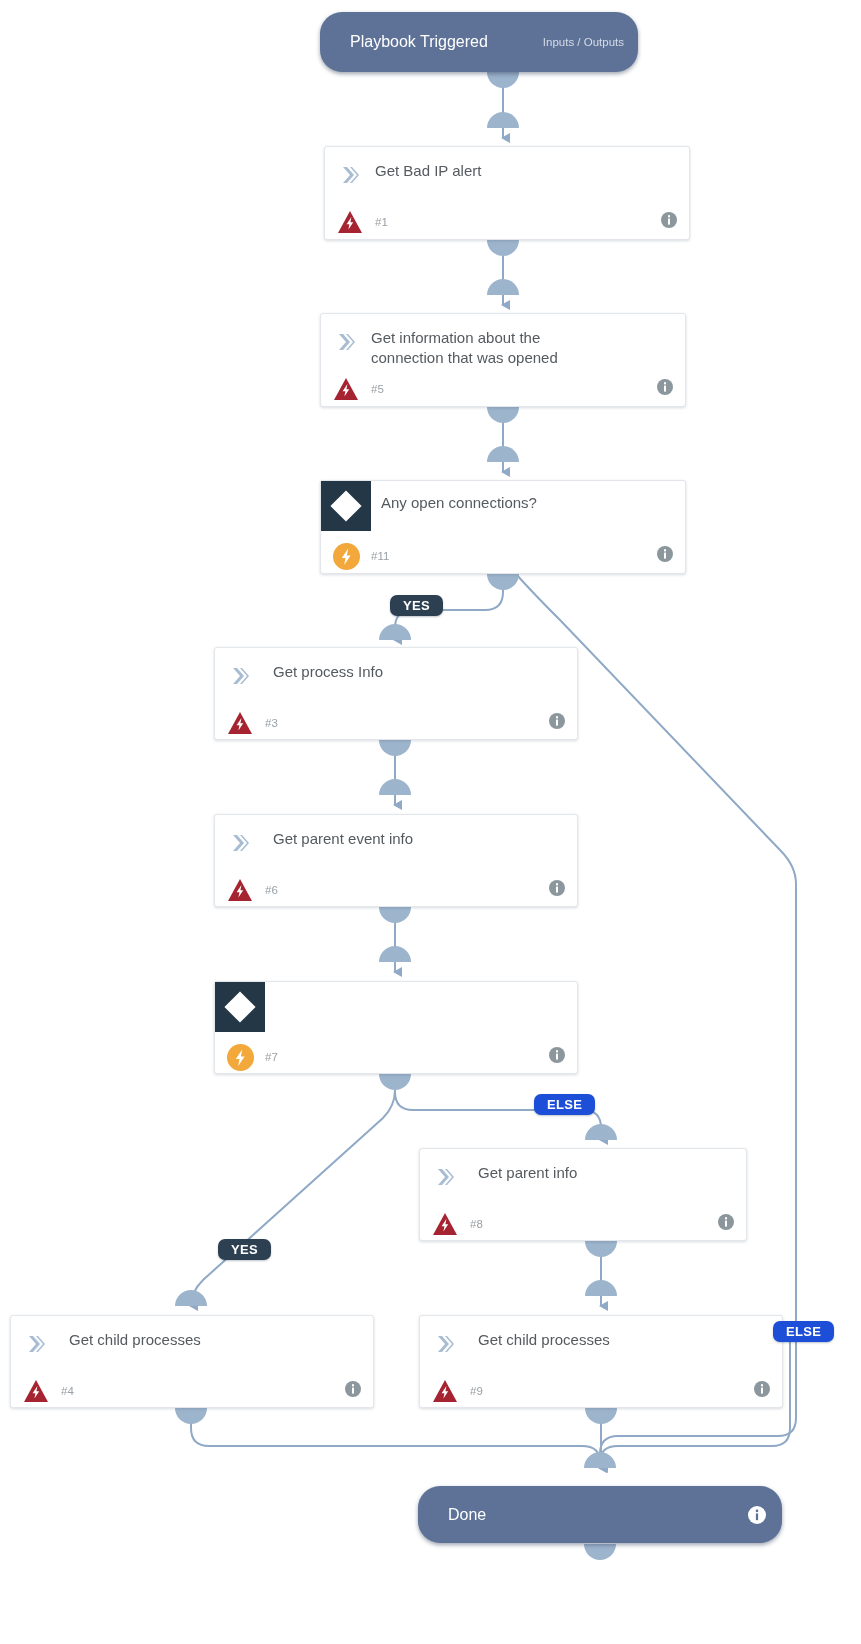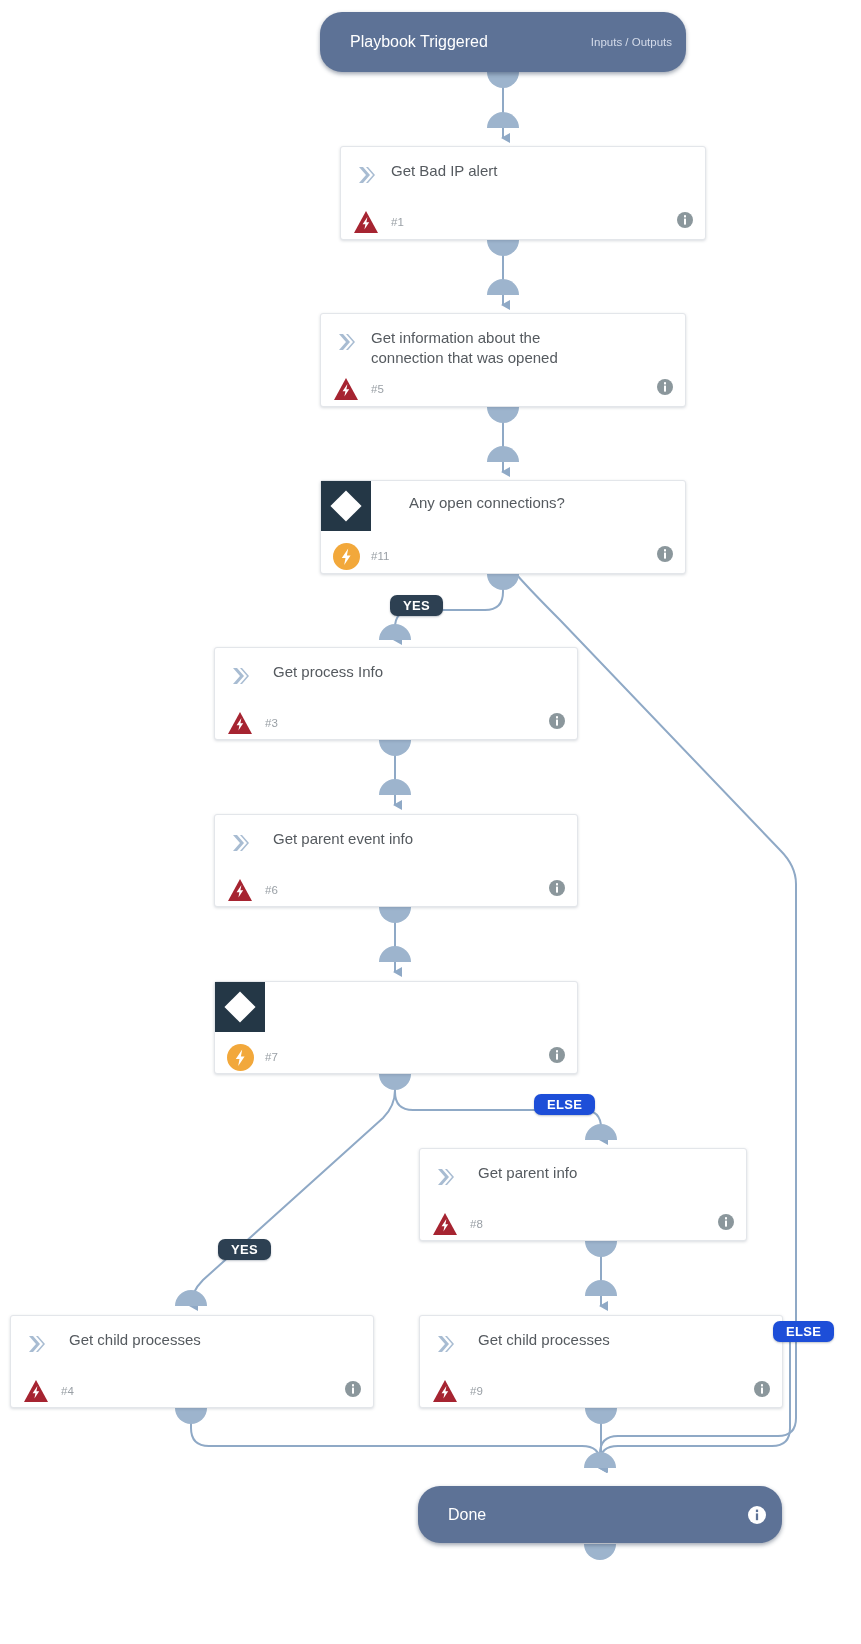"Playbook Triggered" div.pill { width: 366px -> 318px }
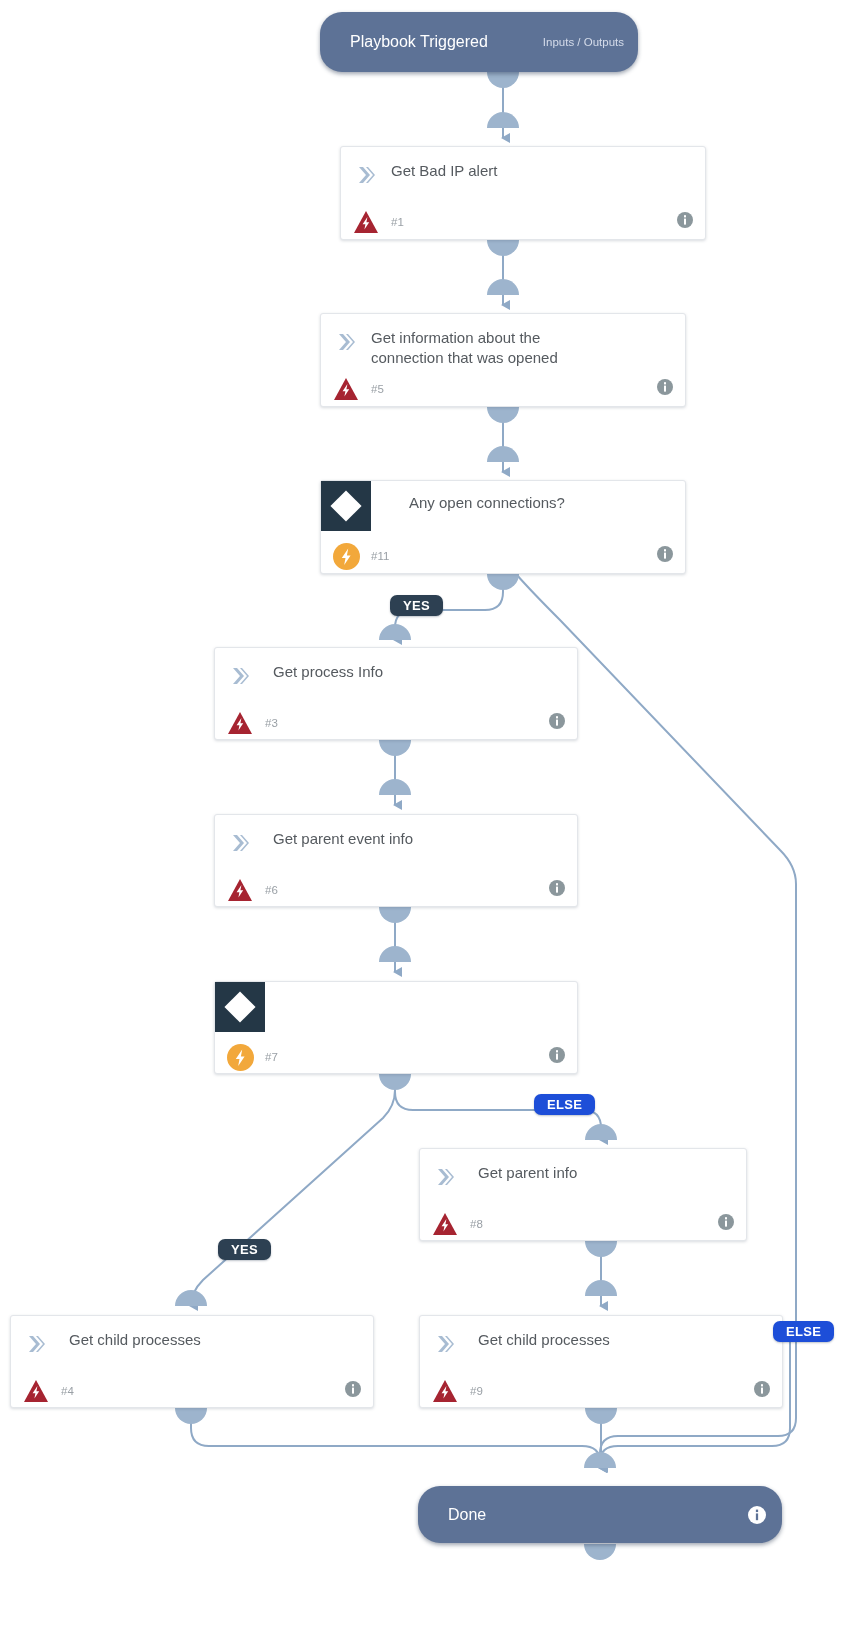"Get Bad IP alert" div.card { left: 340px -> 324px }
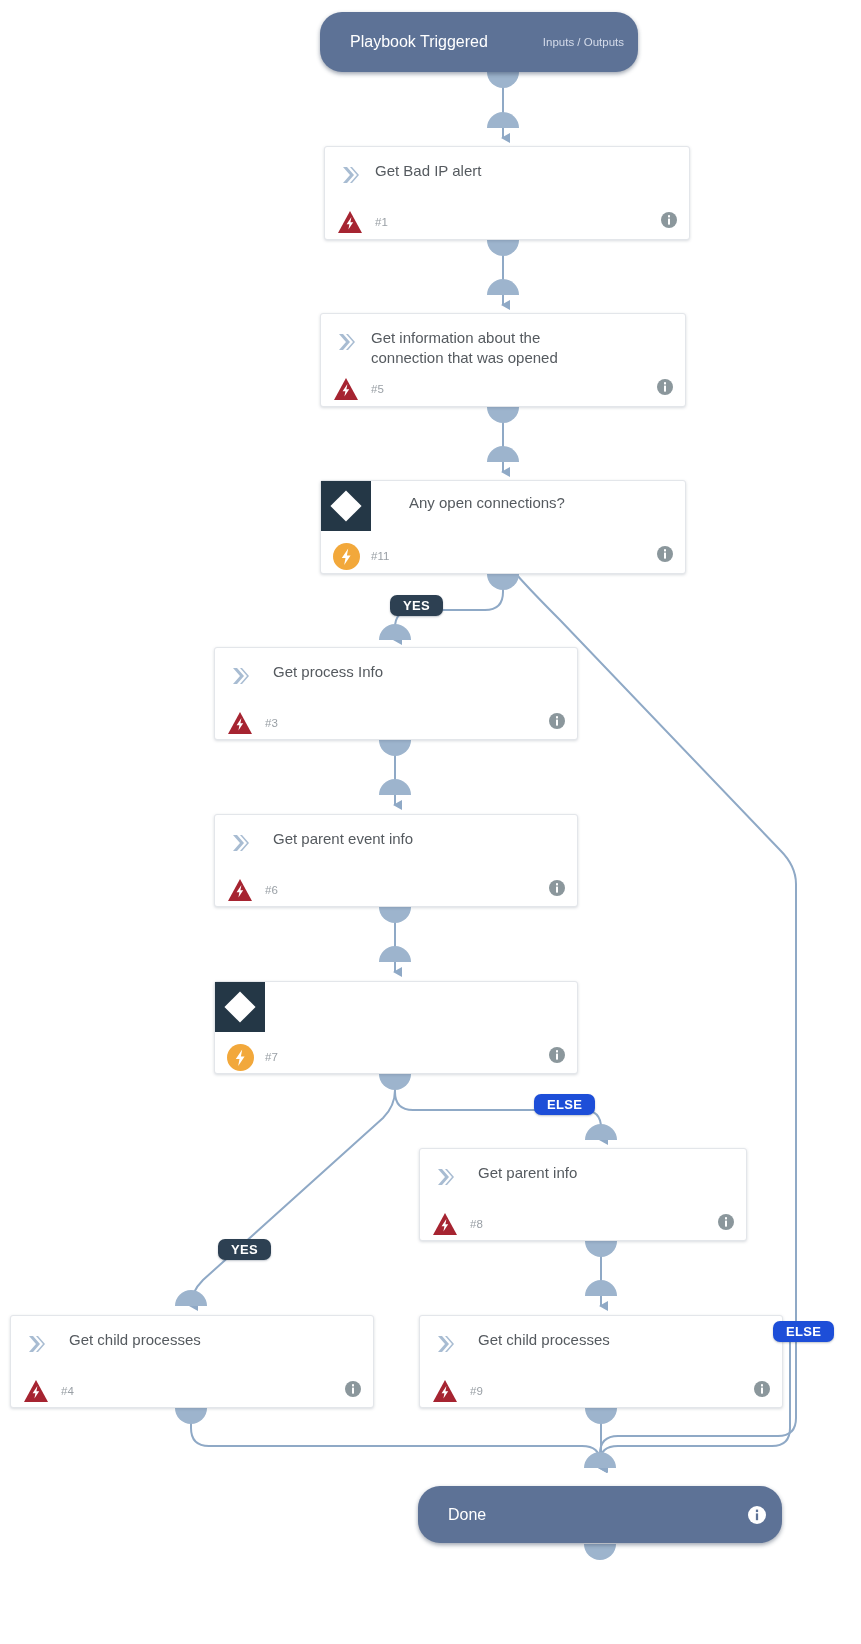"Any open connections?" div.card-top { gap: 28px -> none }
